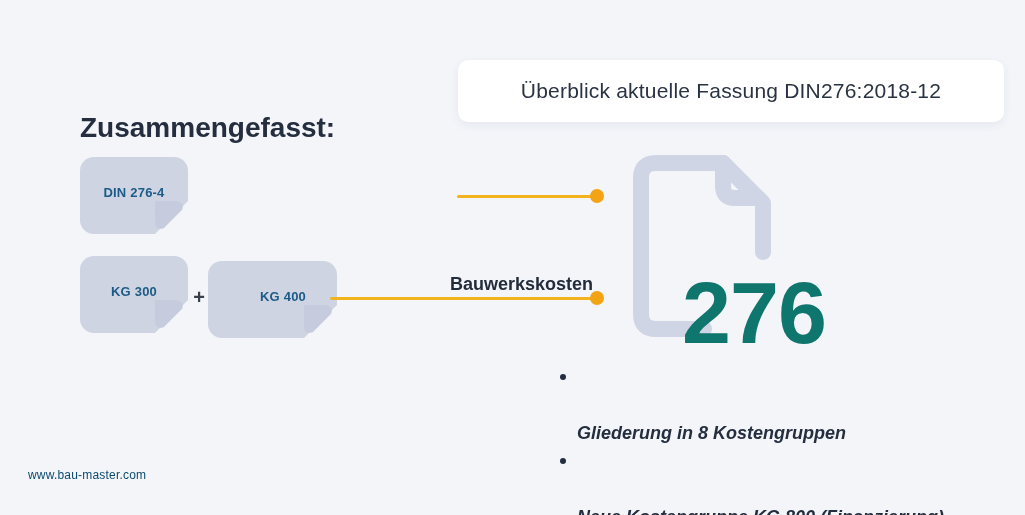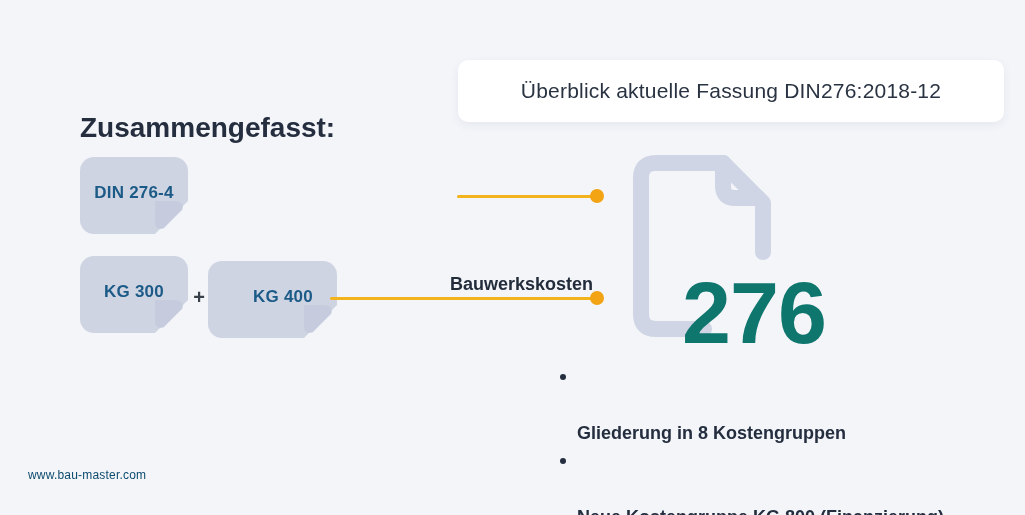"DIN 276-4" .tag-label { font-size: 17px -> 13px }
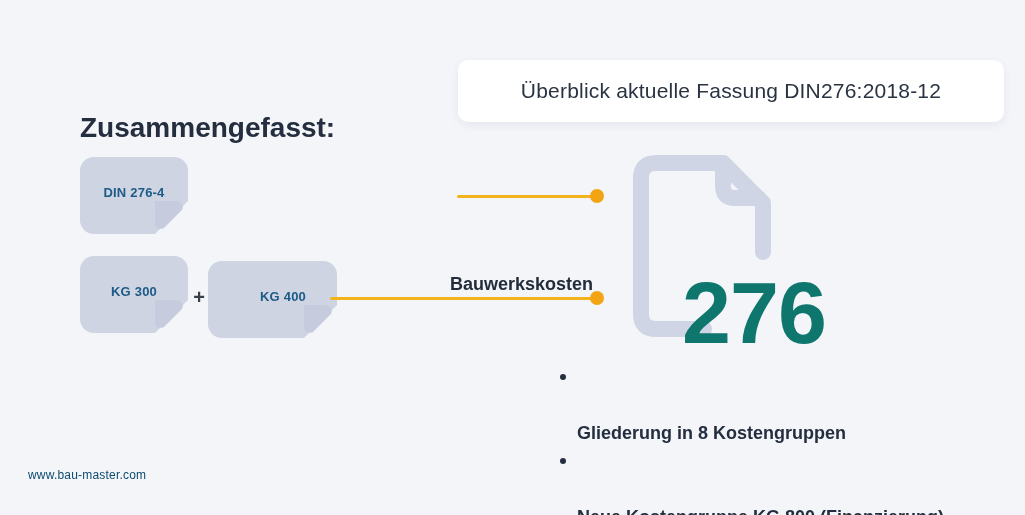"Gliederung in 8 Kostengruppen" .bullets li { font-style: none -> italic }
